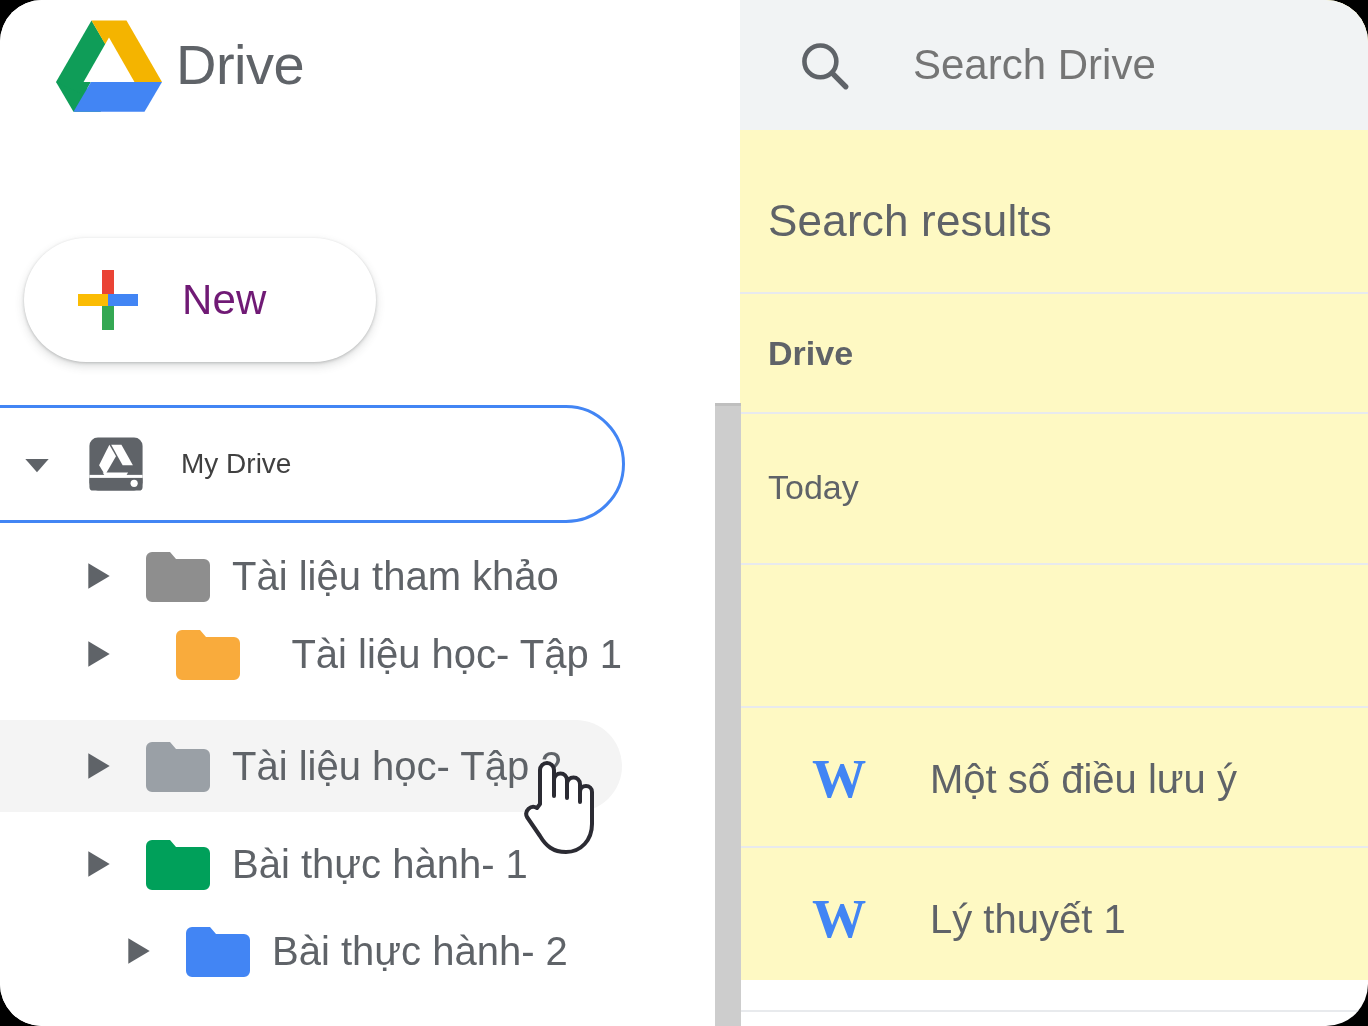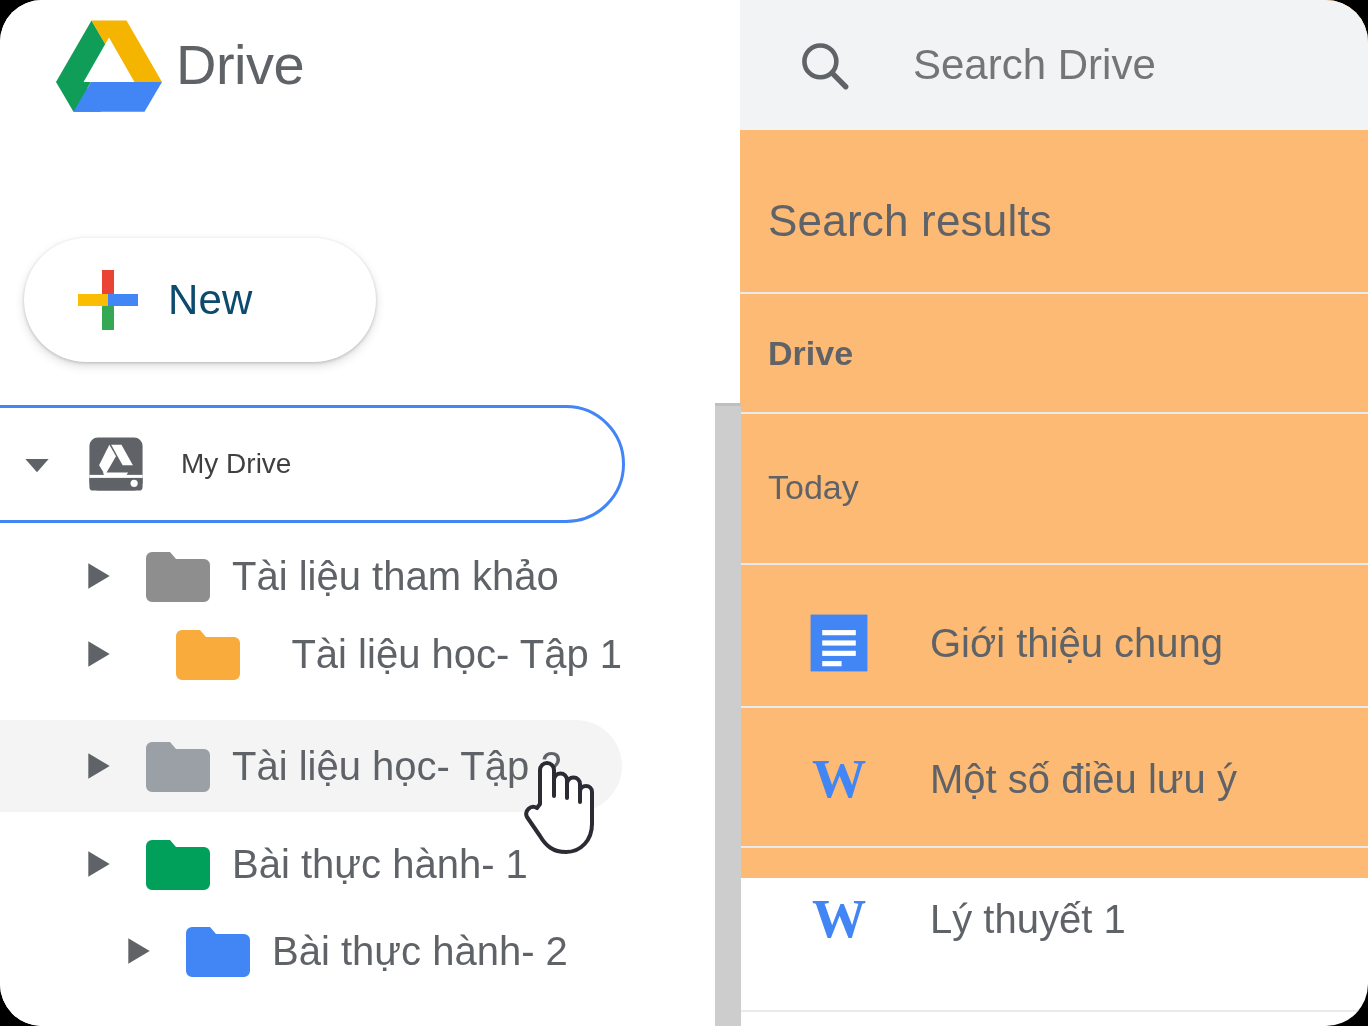"Search Drive" #right-panel { background: #fdba74 -> #fef9c3; height: 878px -> 980px }
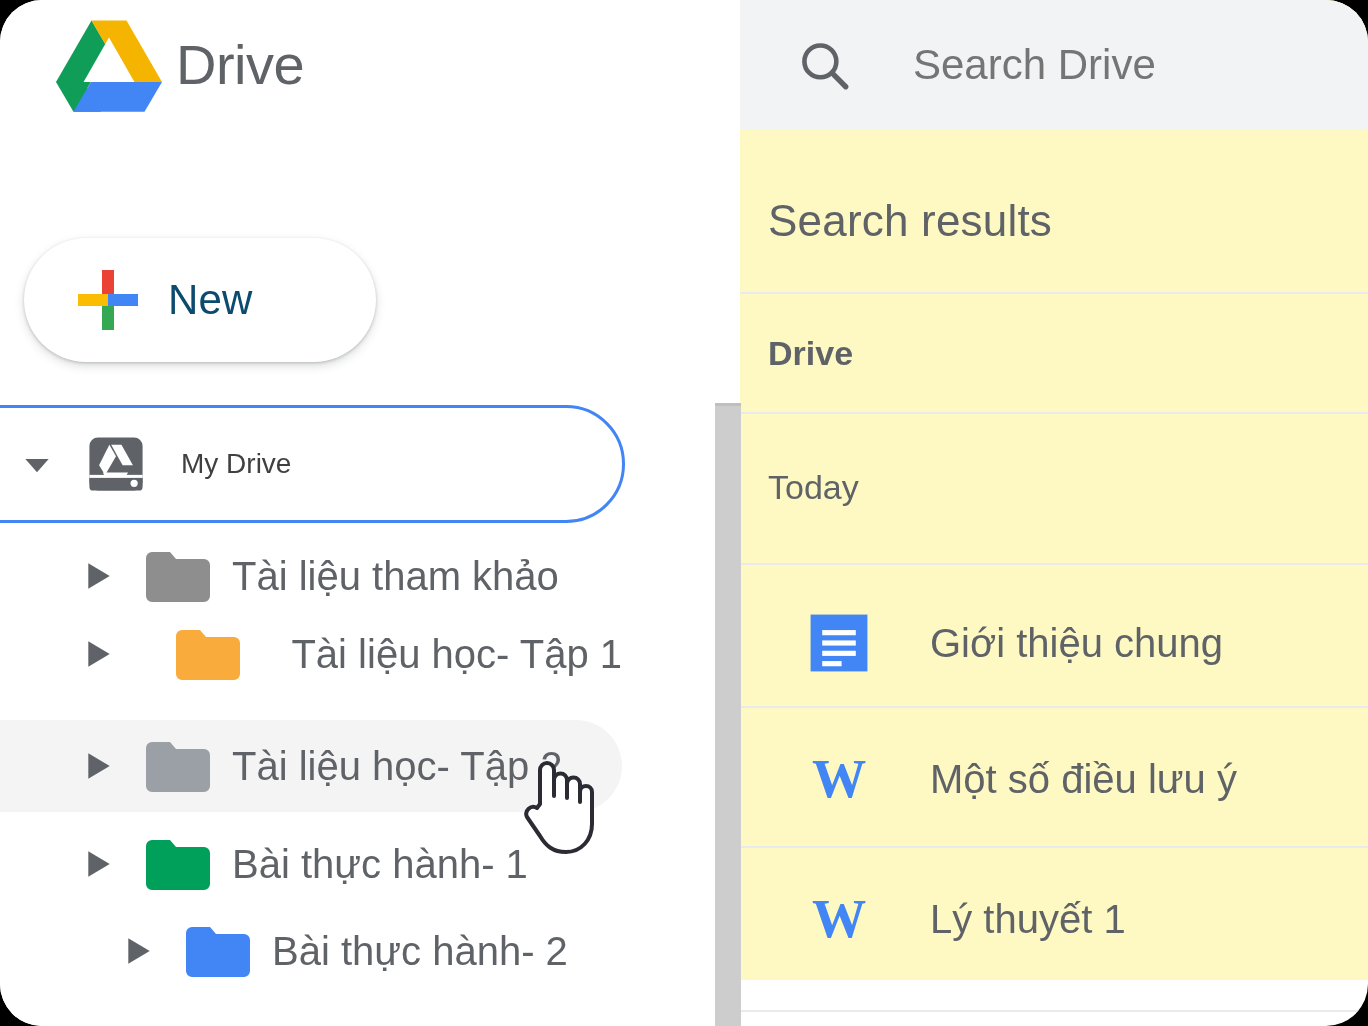"New" #new-label { color: #0c4a6e -> #701a75; margin-left: 24px -> 38px }
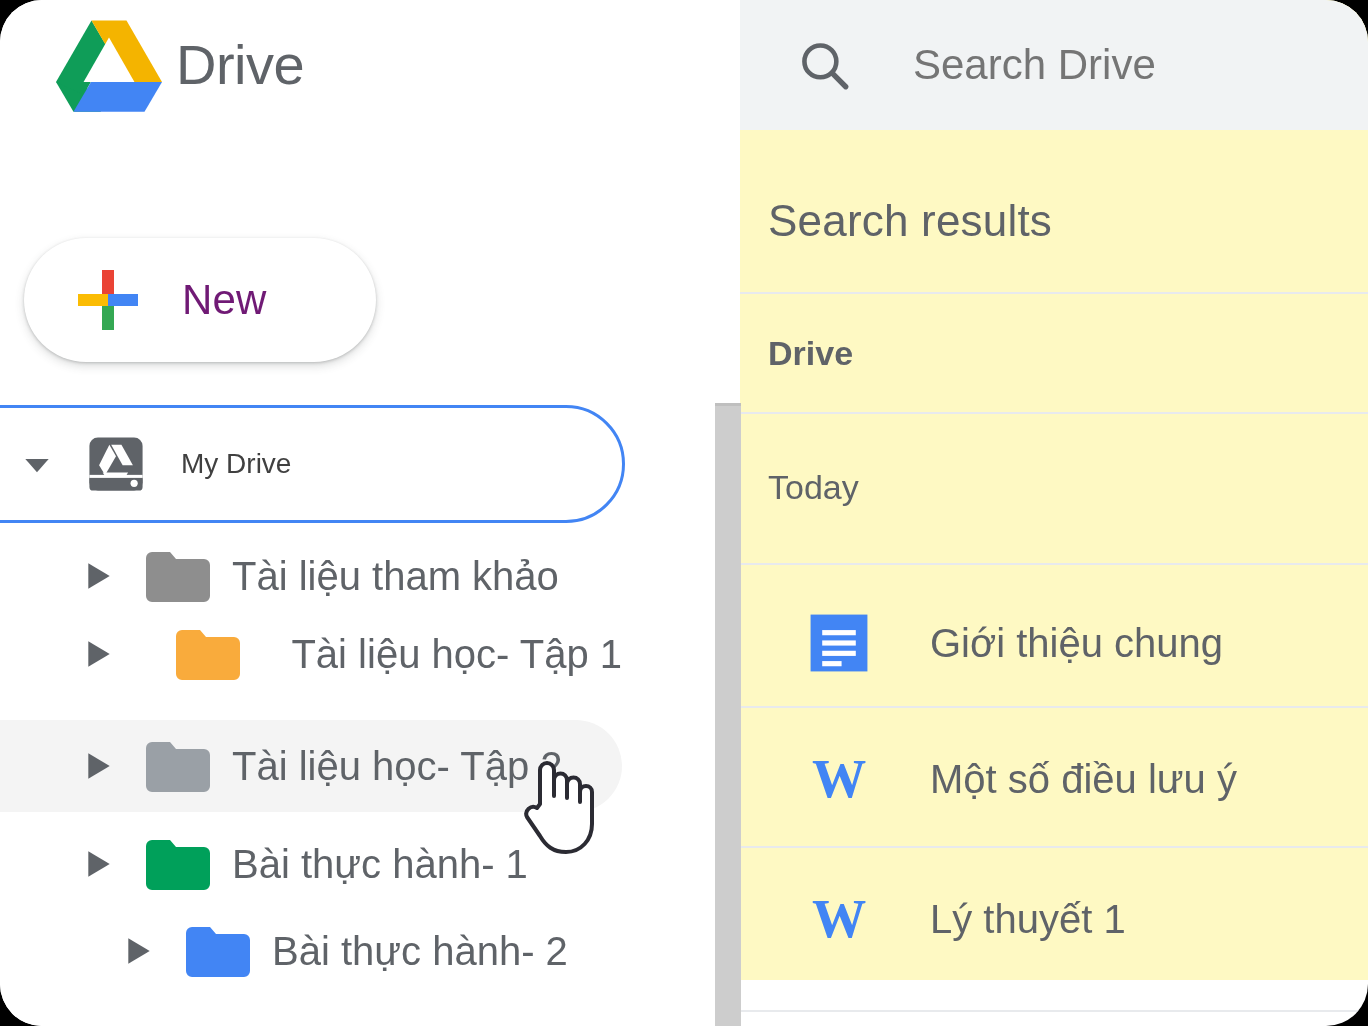"Giới thiệu chung" div.file-row { html: <div> <svg> <rect></rect> <rect></rect> <rect></rect> <rect></rect> <rect></rect> </svg> <span>Giới thiệu chung</span> </div> -> none }
